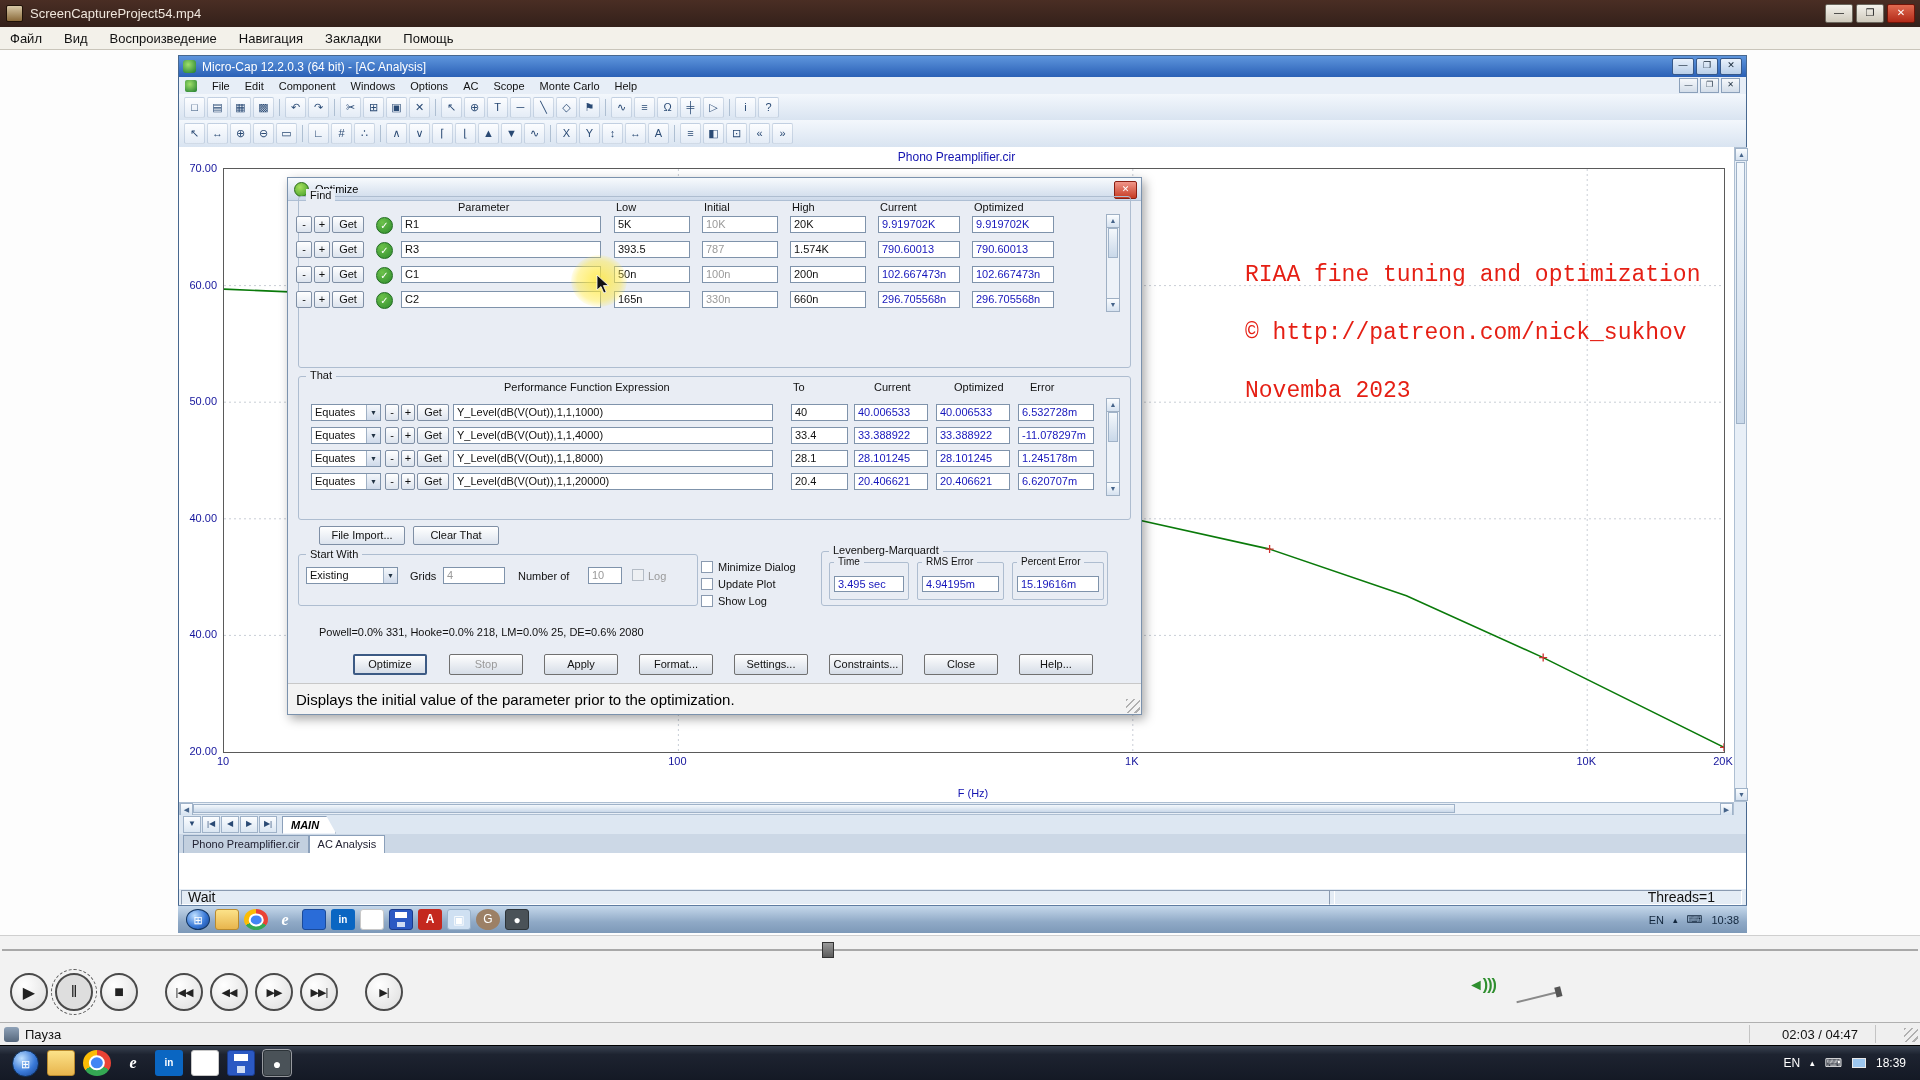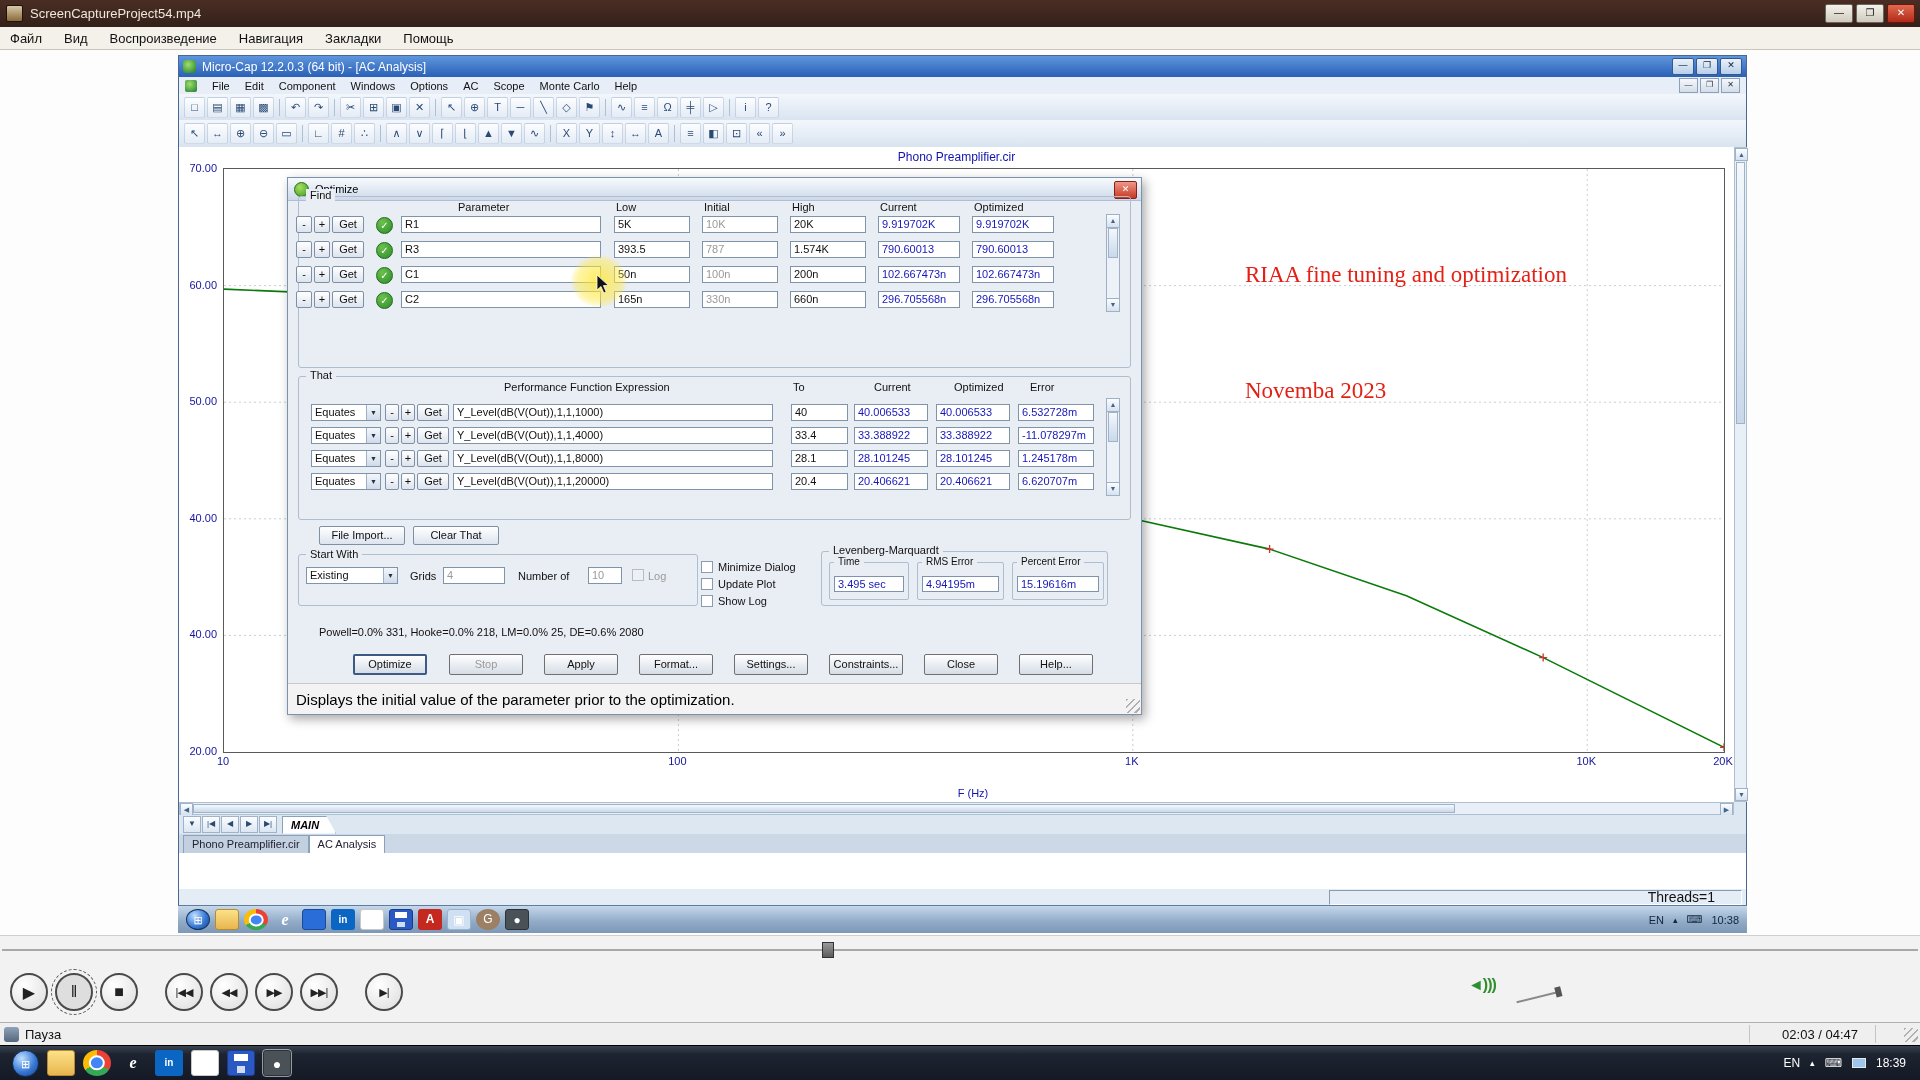"RIAA fine tuning and optimization" .anno { font-family: Liberation Serif, serif -> Liberation Mono, monospace }
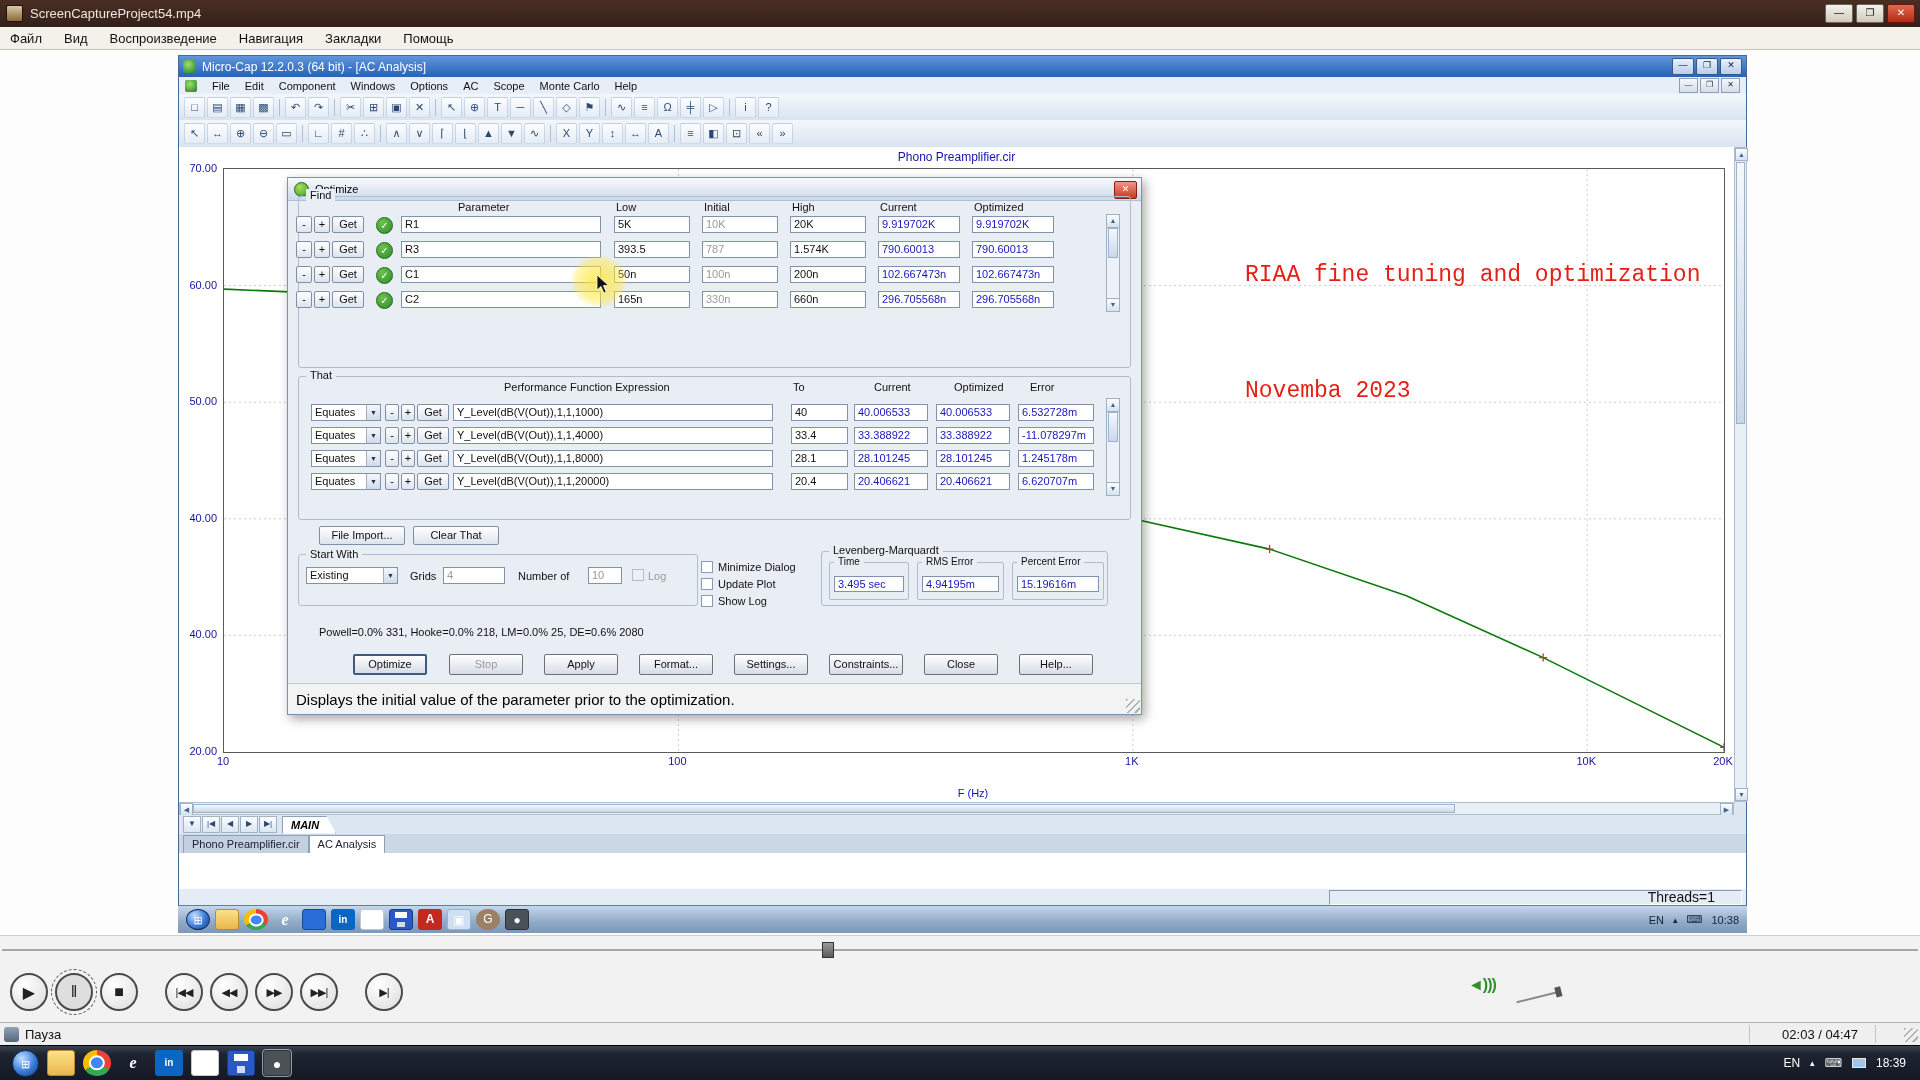"© http://patreon.com/nick_sukhov" div.anno { html: none -> <div>© http://patreon.com/nick_sukhov</div> }
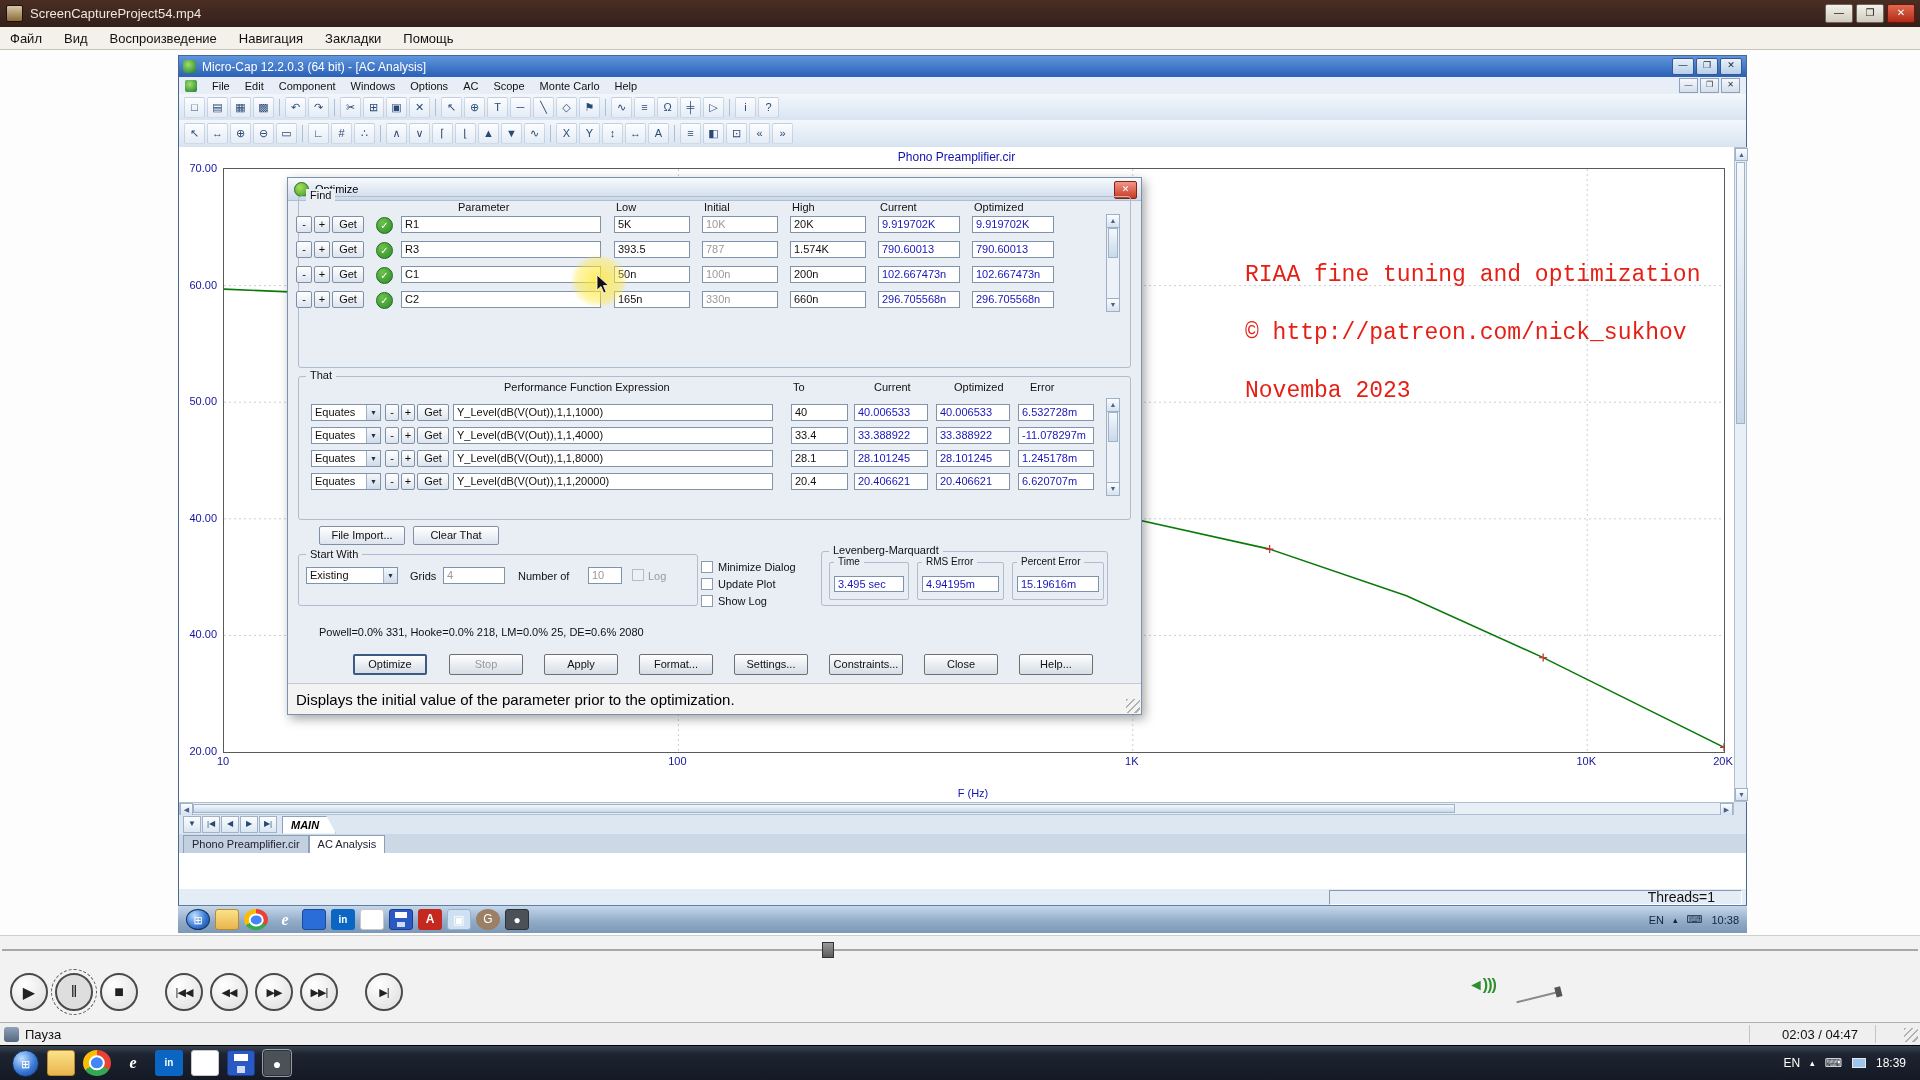"Wait" span.st-cell { html: none -> <span>Wait</span> }
